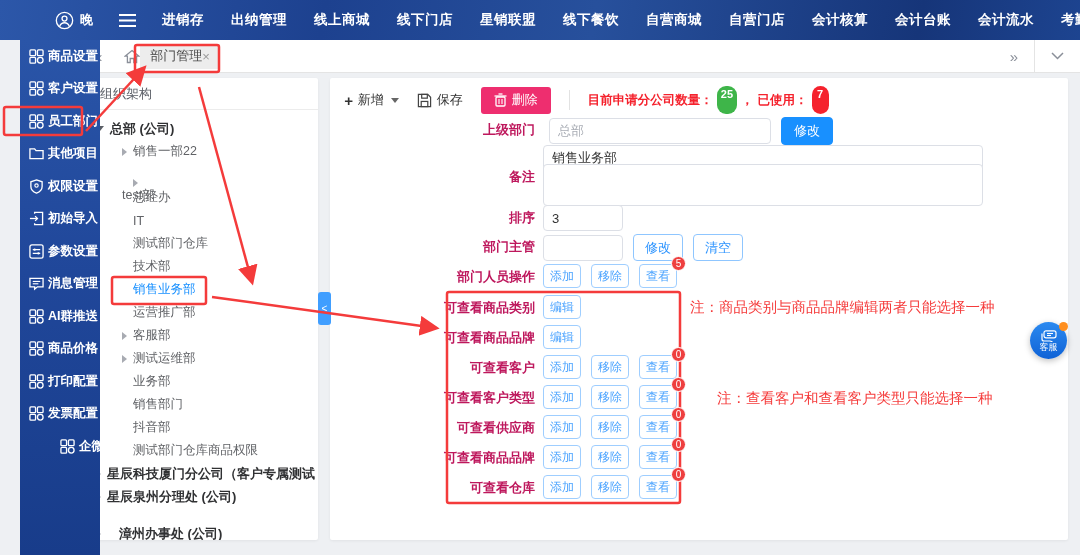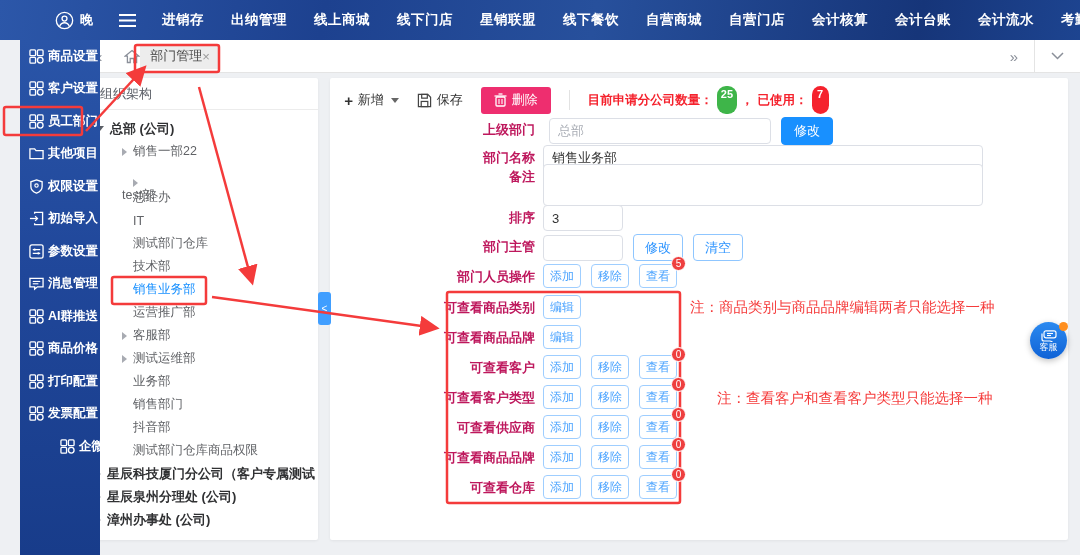"部门名称" span.f-label { html: <span>部门名称</span> -> none }
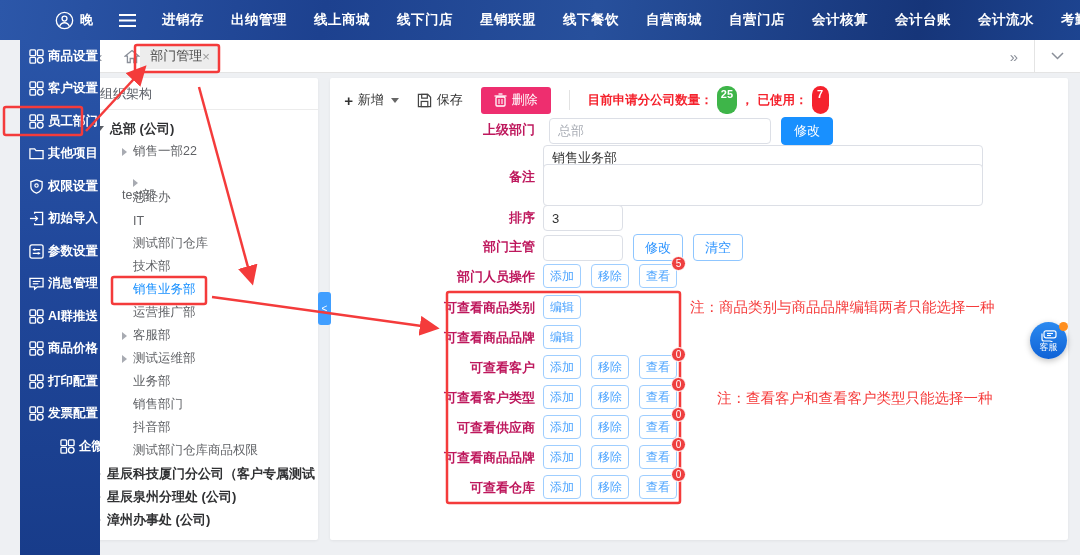"漳州办事处 (公司)" div.tree-item { gap: none -> 12px; top: 430px -> 444px }
